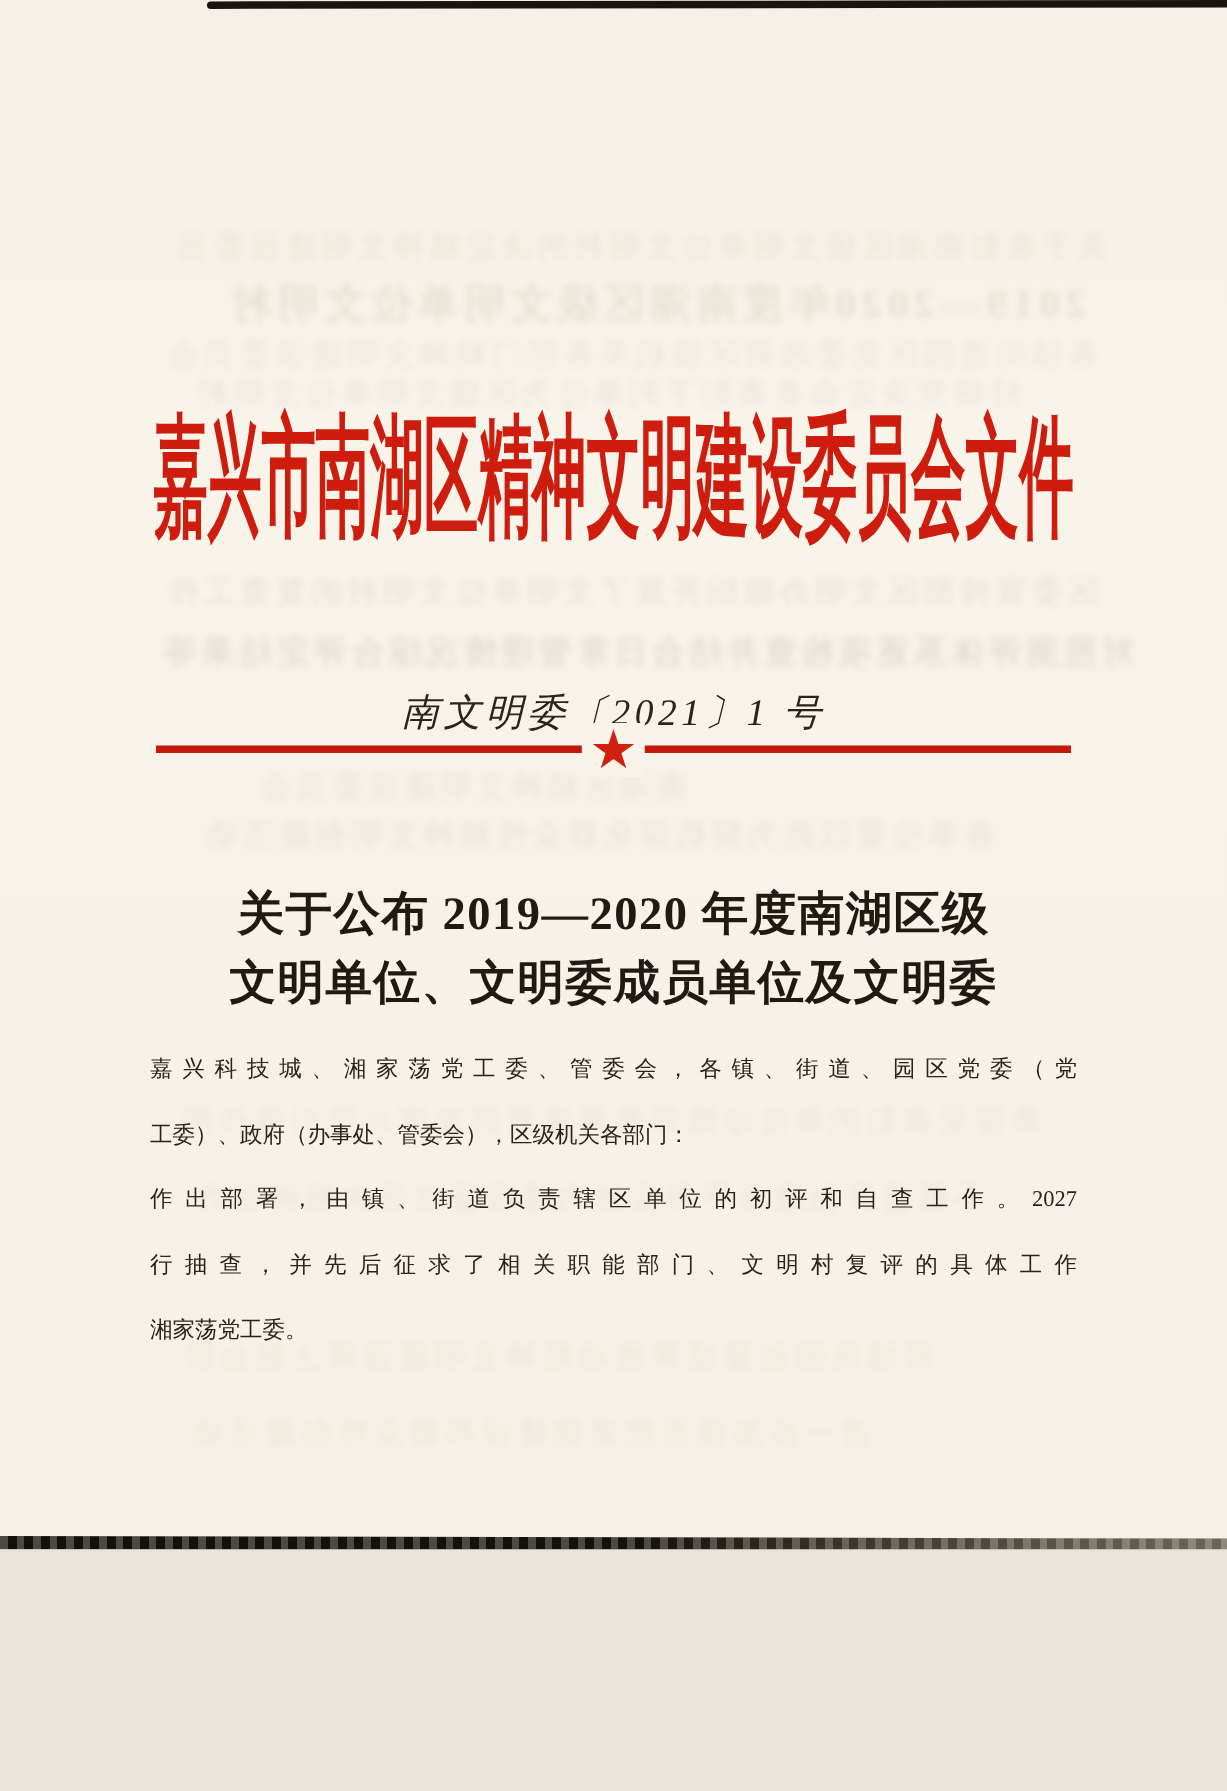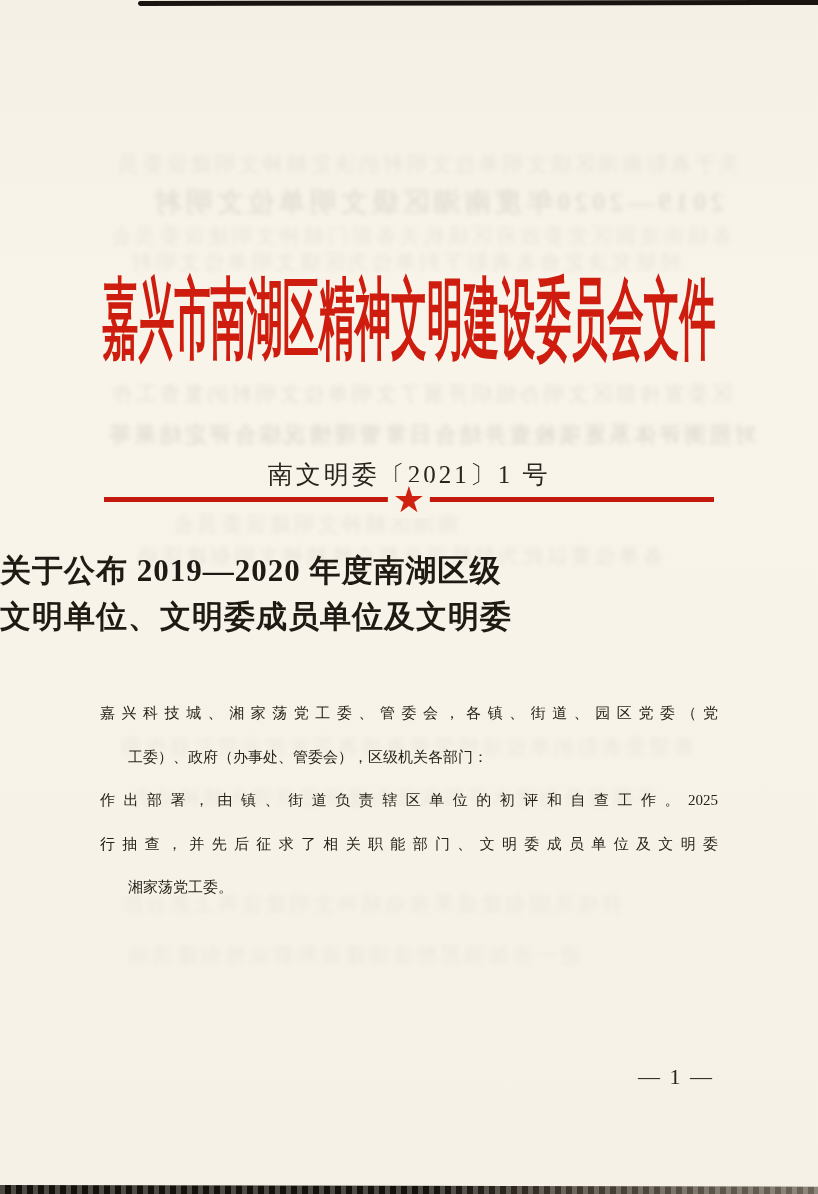"嘉兴市南湖区精神文明建设委员会文件" .page { height: 1194px -> 1033px }
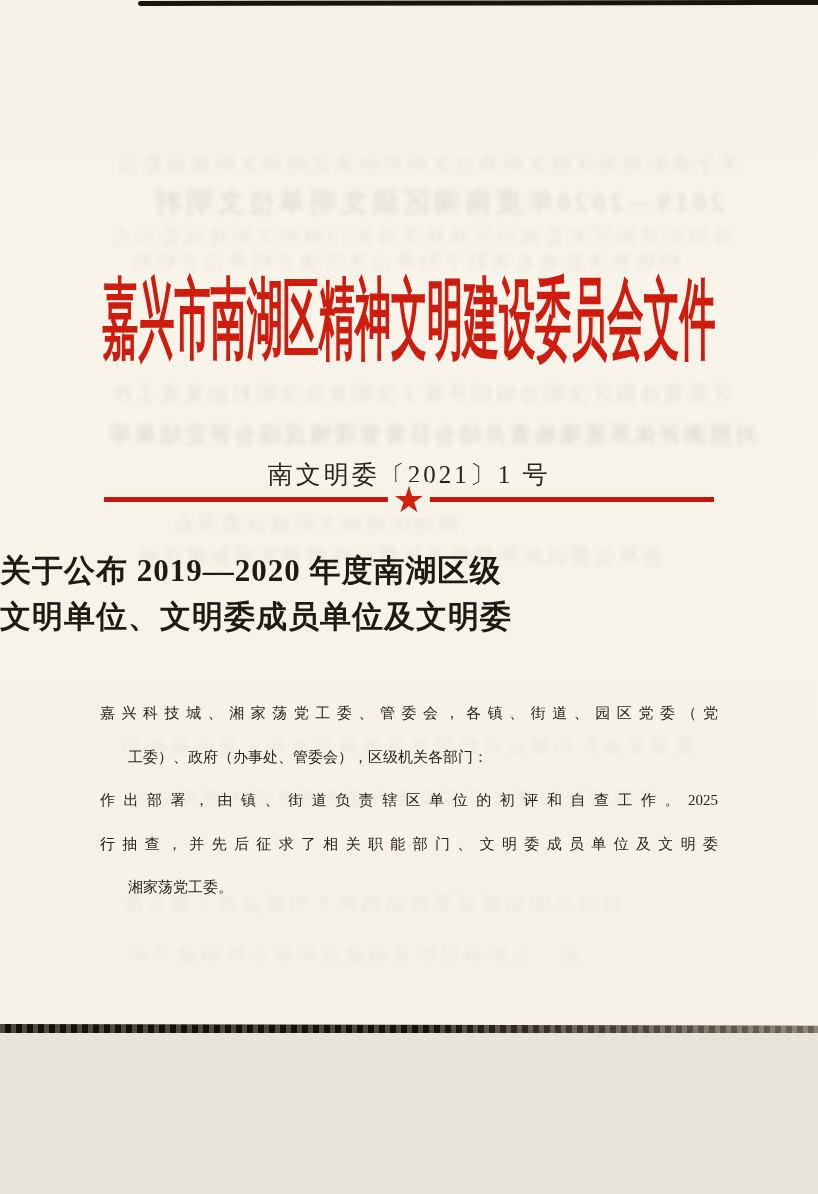"南文明委〔2021〕1 号" .doc-number { font-style: none -> italic }
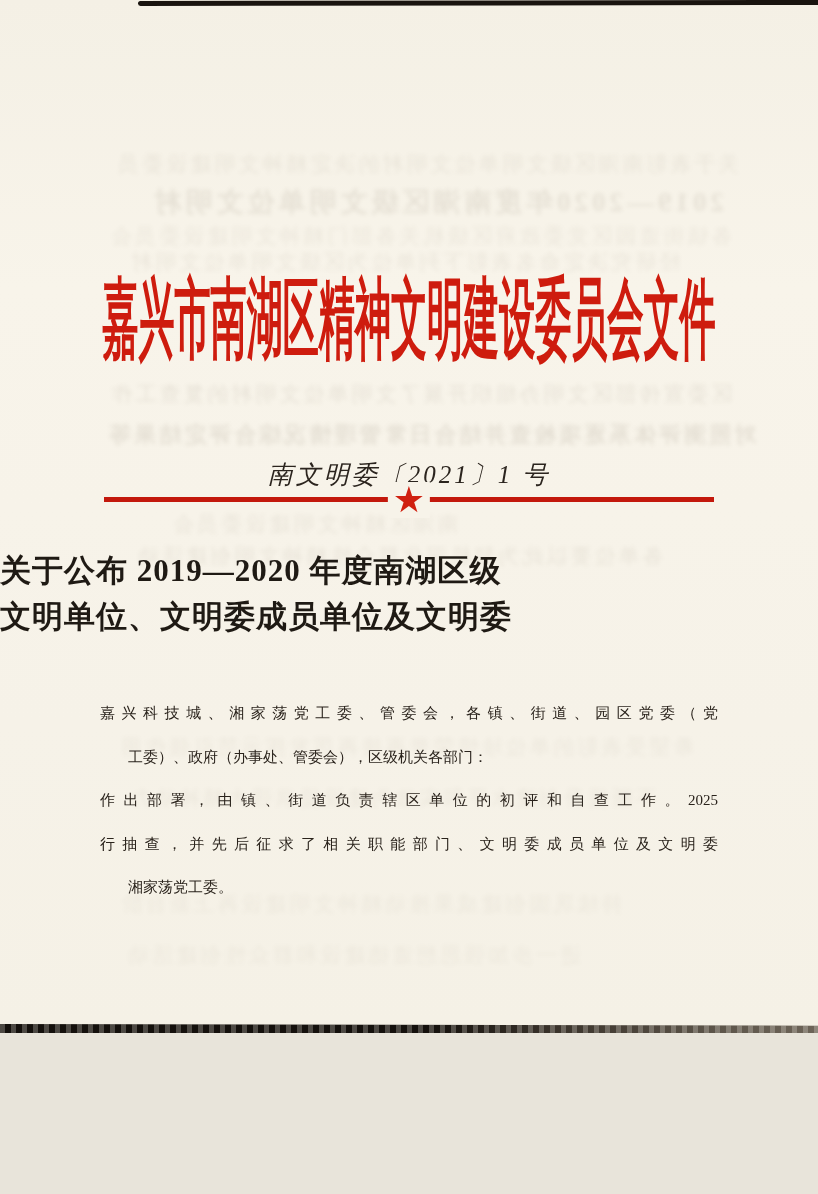"关于公布 2019—2020 年度南湖区级" .doc-title { text-align: none -> center; top: 548px -> 586px }
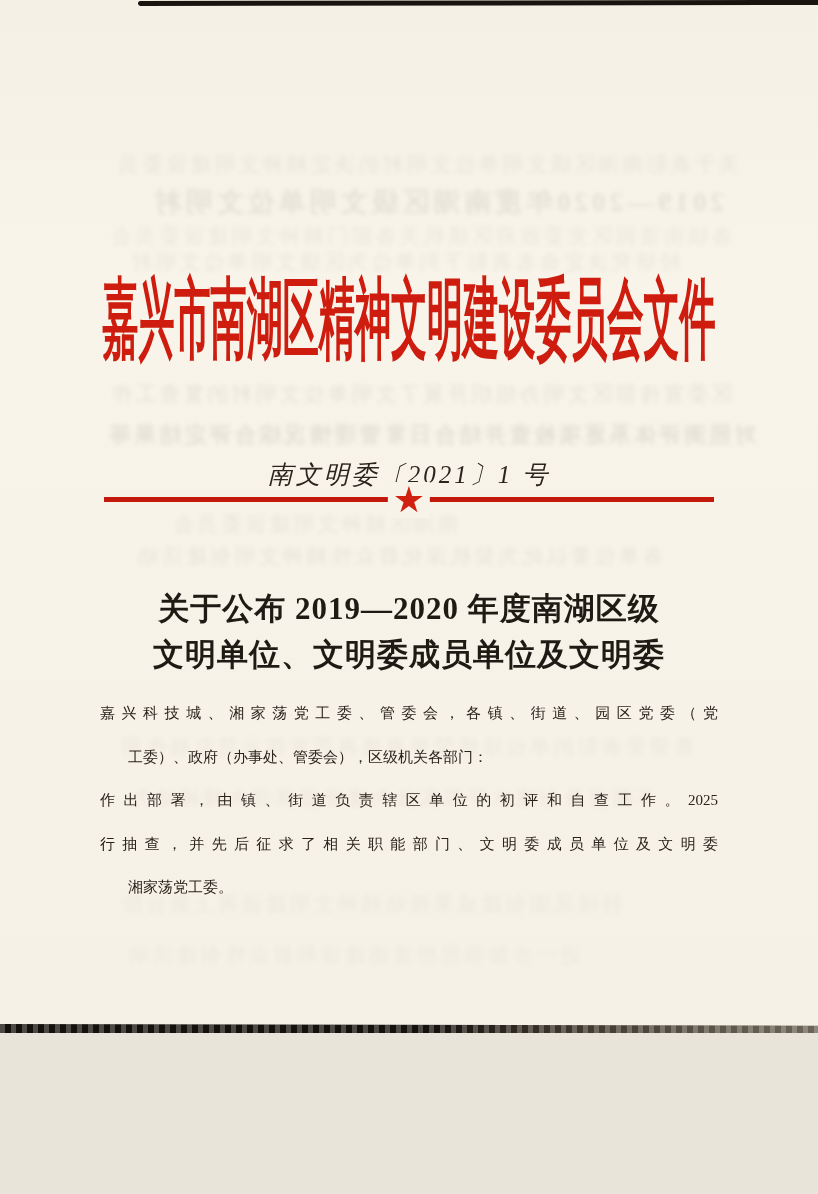"工委）、政府（办事处、管委会），区级机关各部门：" .body-line.para-end { margin-left: 28px -> none }
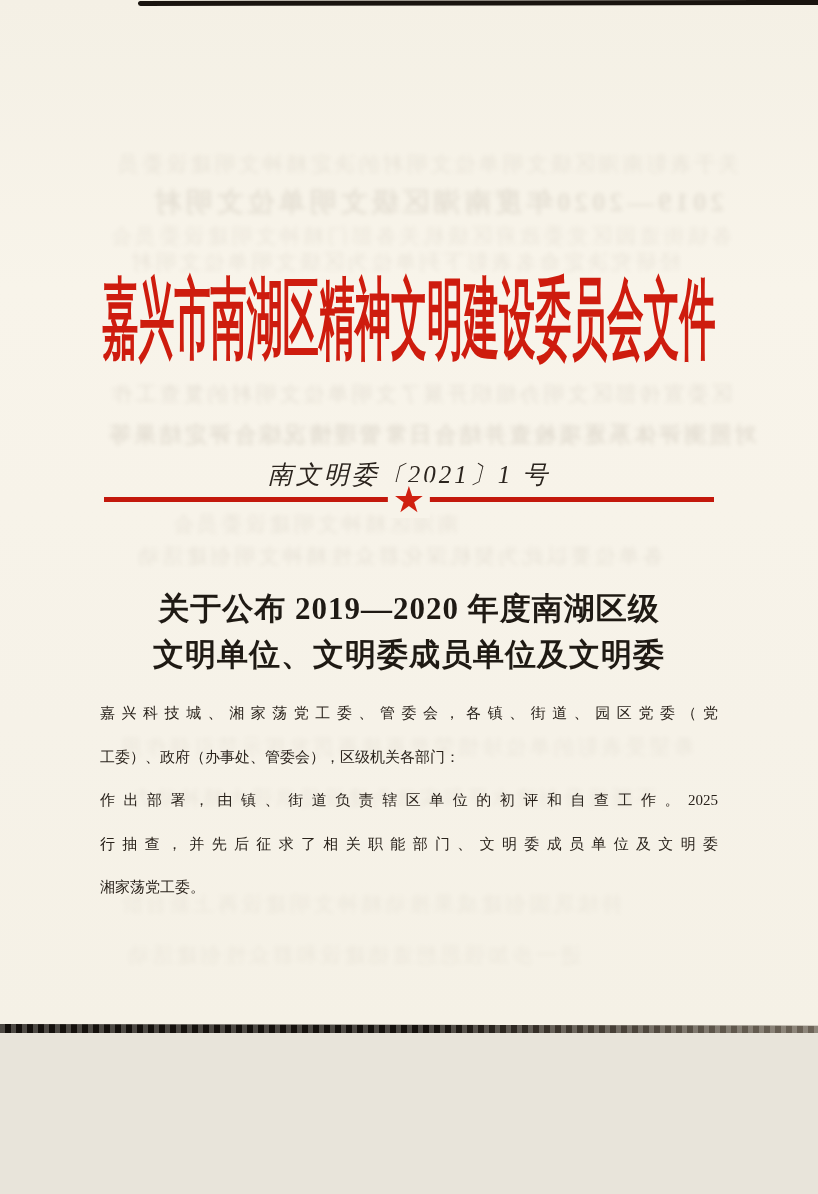"作出部署，由镇、街道负责辖区单位的初评和自查工作。2025" div.body-line { text: 2025 -> 2027 }
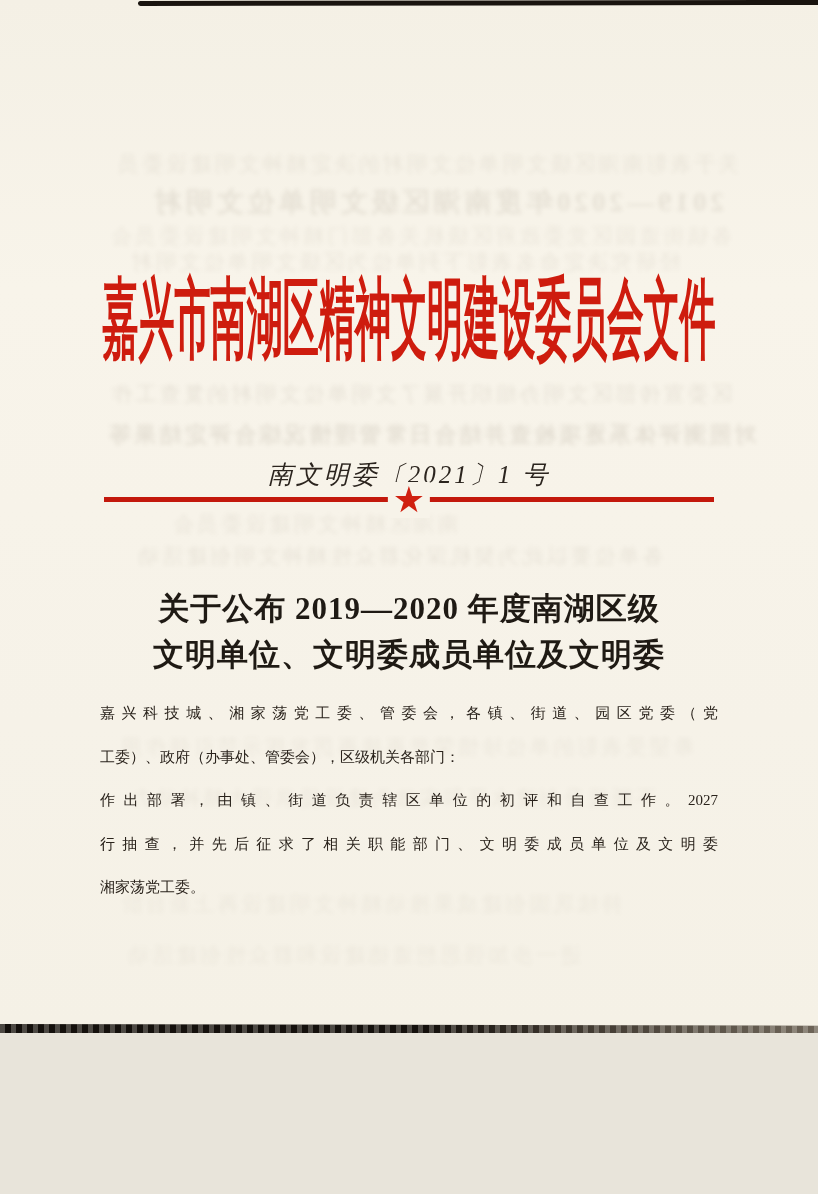"行抽查，并先后征求了相关职能部门、文明委成员单位及文明委" div.body-line { text: 委成员单位及文明委 -> 村复评的具体工作 }
